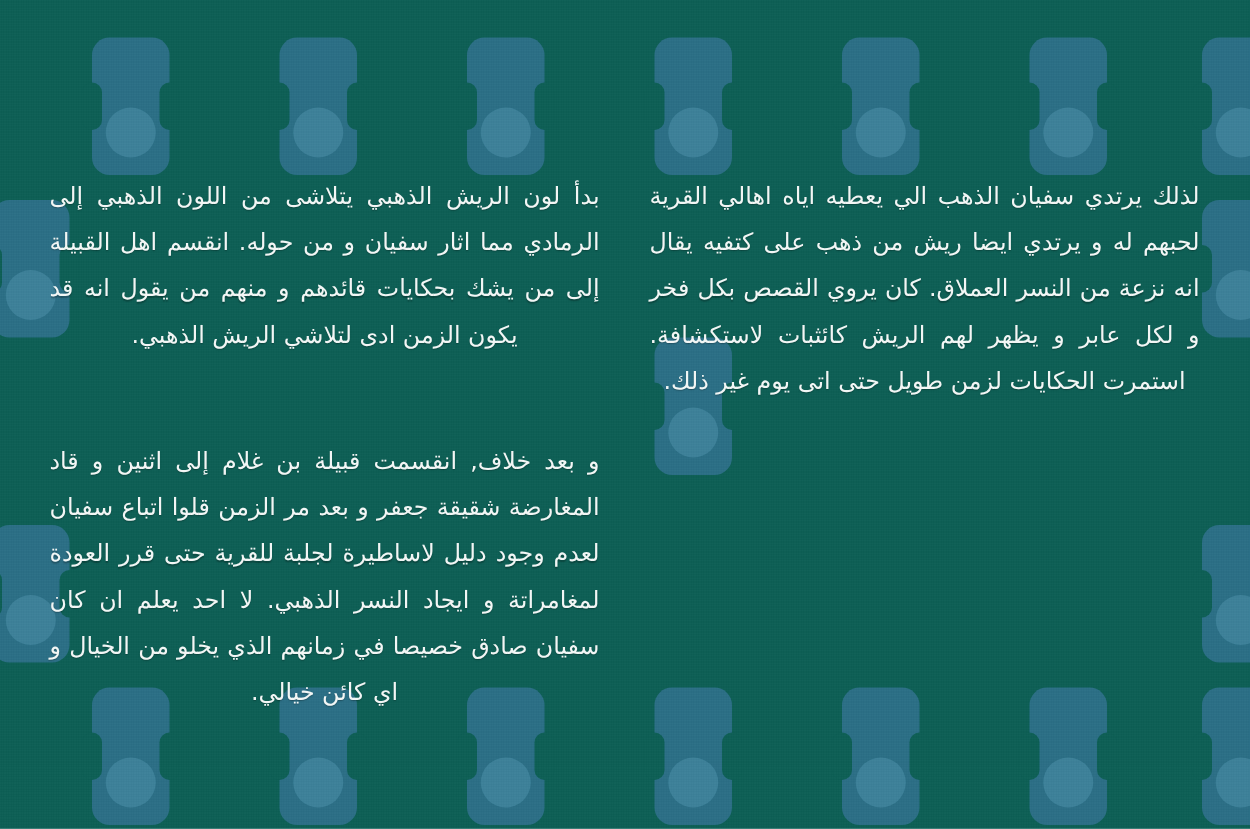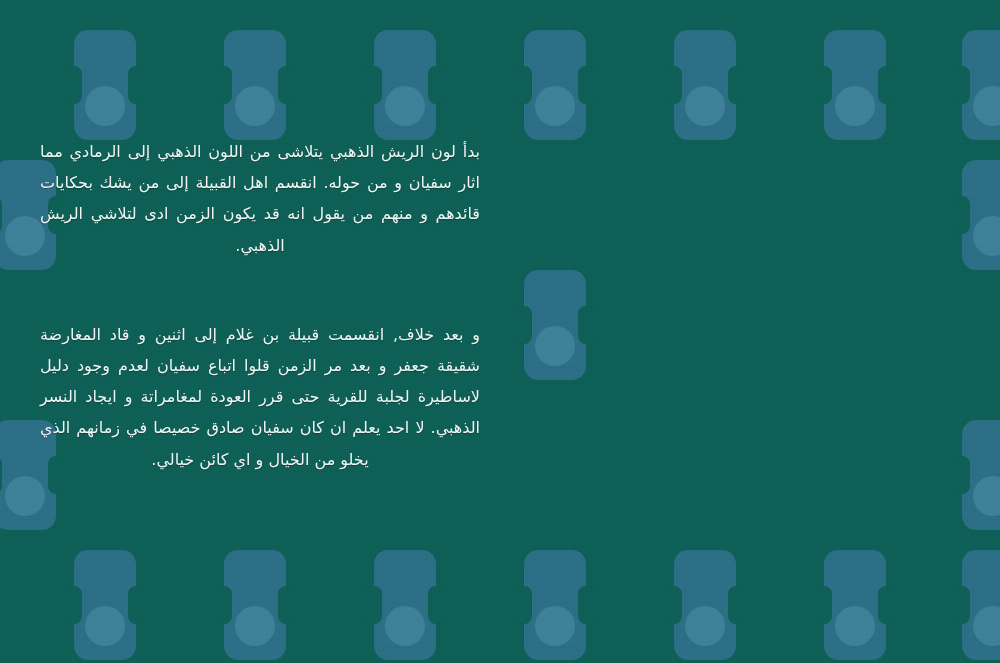"بدأ لون الريش الذهبي يتلاشى" .para { font-size: 16px -> 19px }
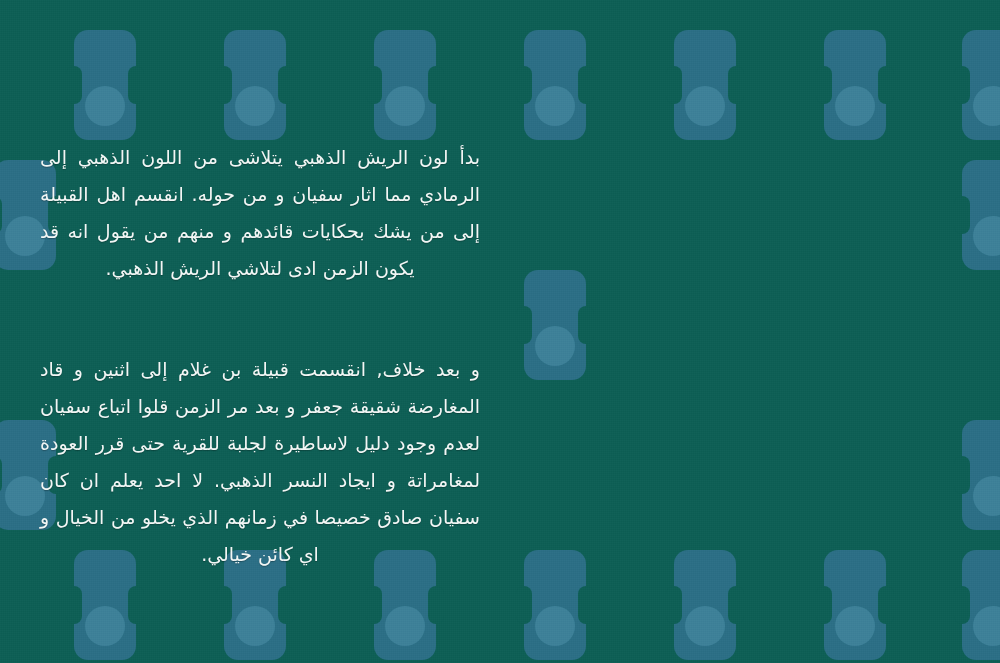"لذلك يرتدي سفيان الذهب الي" p.para { html: none -> <p>لذلك يرتدي سفيان الذهب الي يعطيه اياه اهالي القرية لحبهم له و يرتدي ايضا ريش من ذهب على كتفيه يقال انه نزعة من النسر العملاق. كان يروي القصص بكل فخر و لكل عابر و يظهر لهم الريش كائثبات لاستكشافة. استمرت الحكايات لزمن طويل حتى اتى يوم غير ذلك.</p> }
